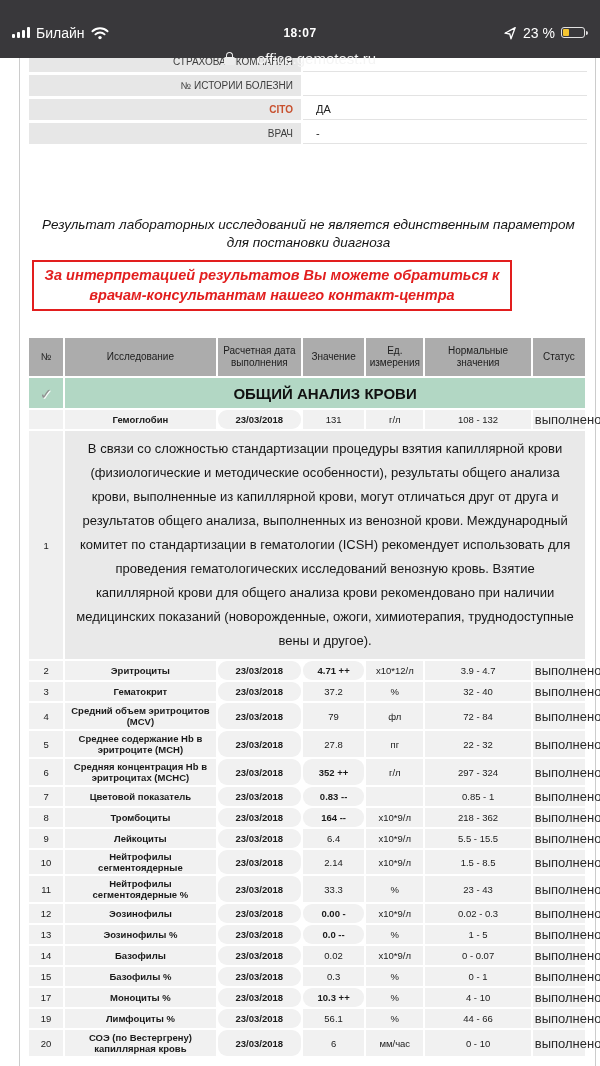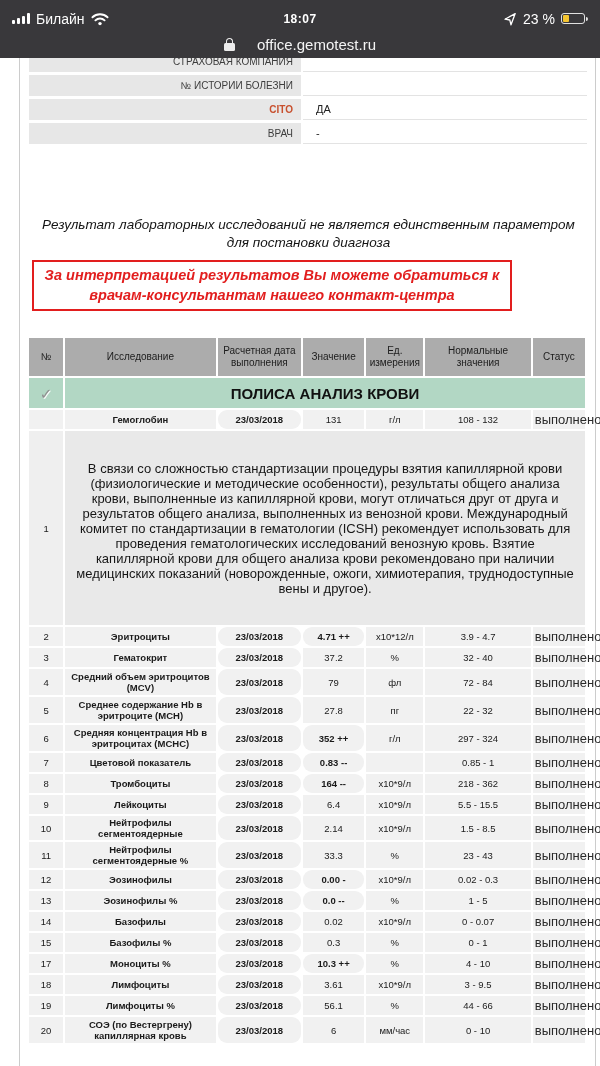"Билайн" .sb-row1 { margin-top: none -> 14px }
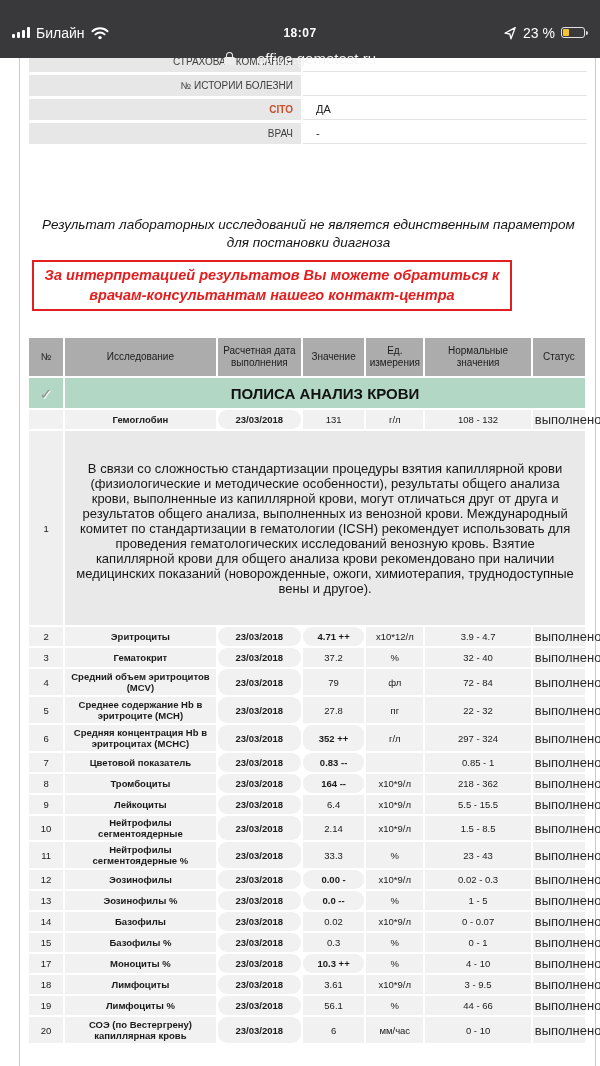"ПОЛИСА АНАЛИЗ КРОВИ" td.section-title { text: ПОЛИСА -> ОБЩИЙ }
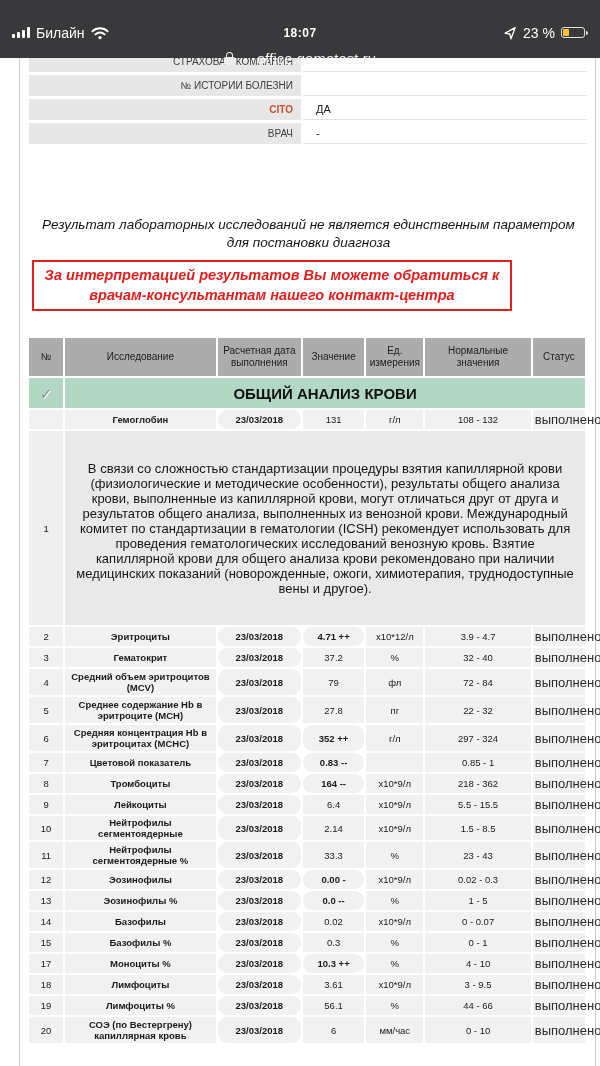"В связи со сложностью стандартизации" td.info-text { line-height: 15px -> 24px }
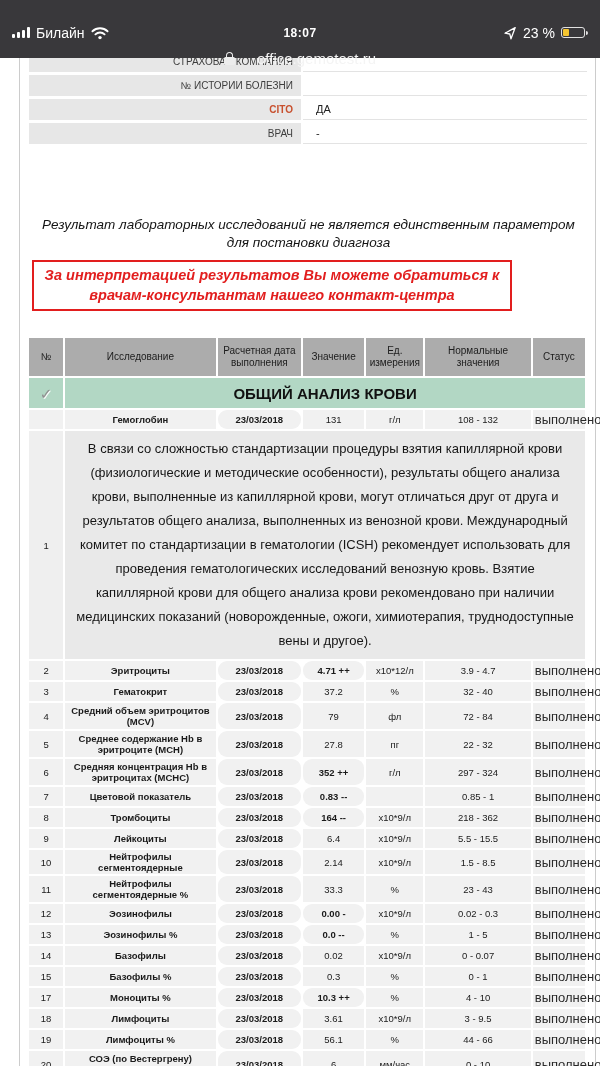"18" tr.single { html: <tr> <td>18</td> <td>Лимфоциты</td> <td>23/03/2018</td> <td>3.61</td> <td>x10*9/л</td> <td>3 - 9.5</td> <td>выполнено</td> </tr> -> none }
